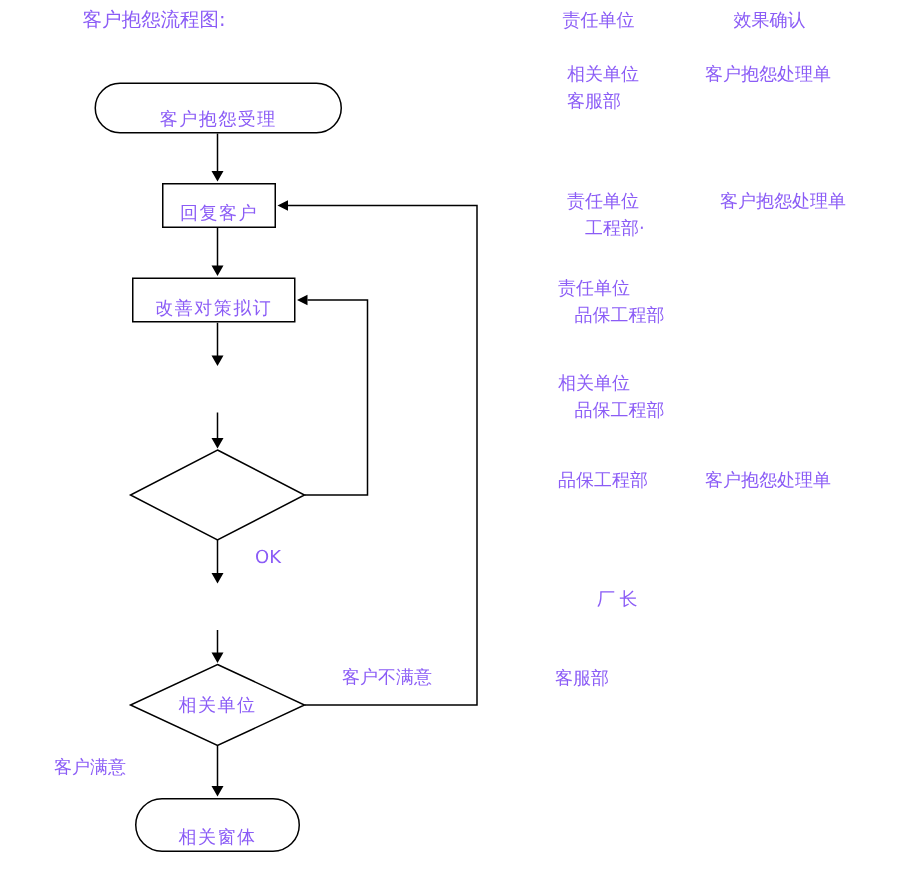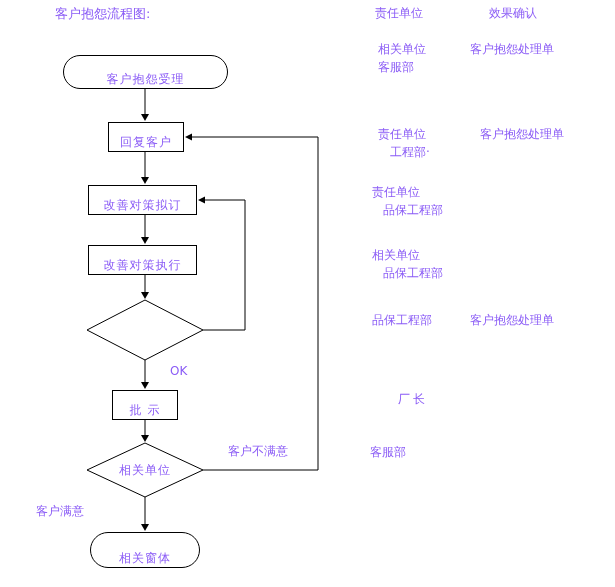"改善对策执行" div.node { html: <div> <span>改善对策执行</span> </div> -> none }
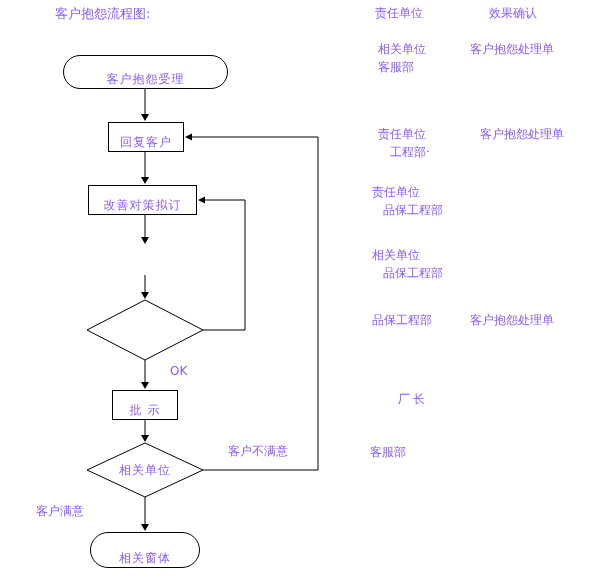"批 示" div.node { html: <div> <span>批 示</span> </div> -> none }
